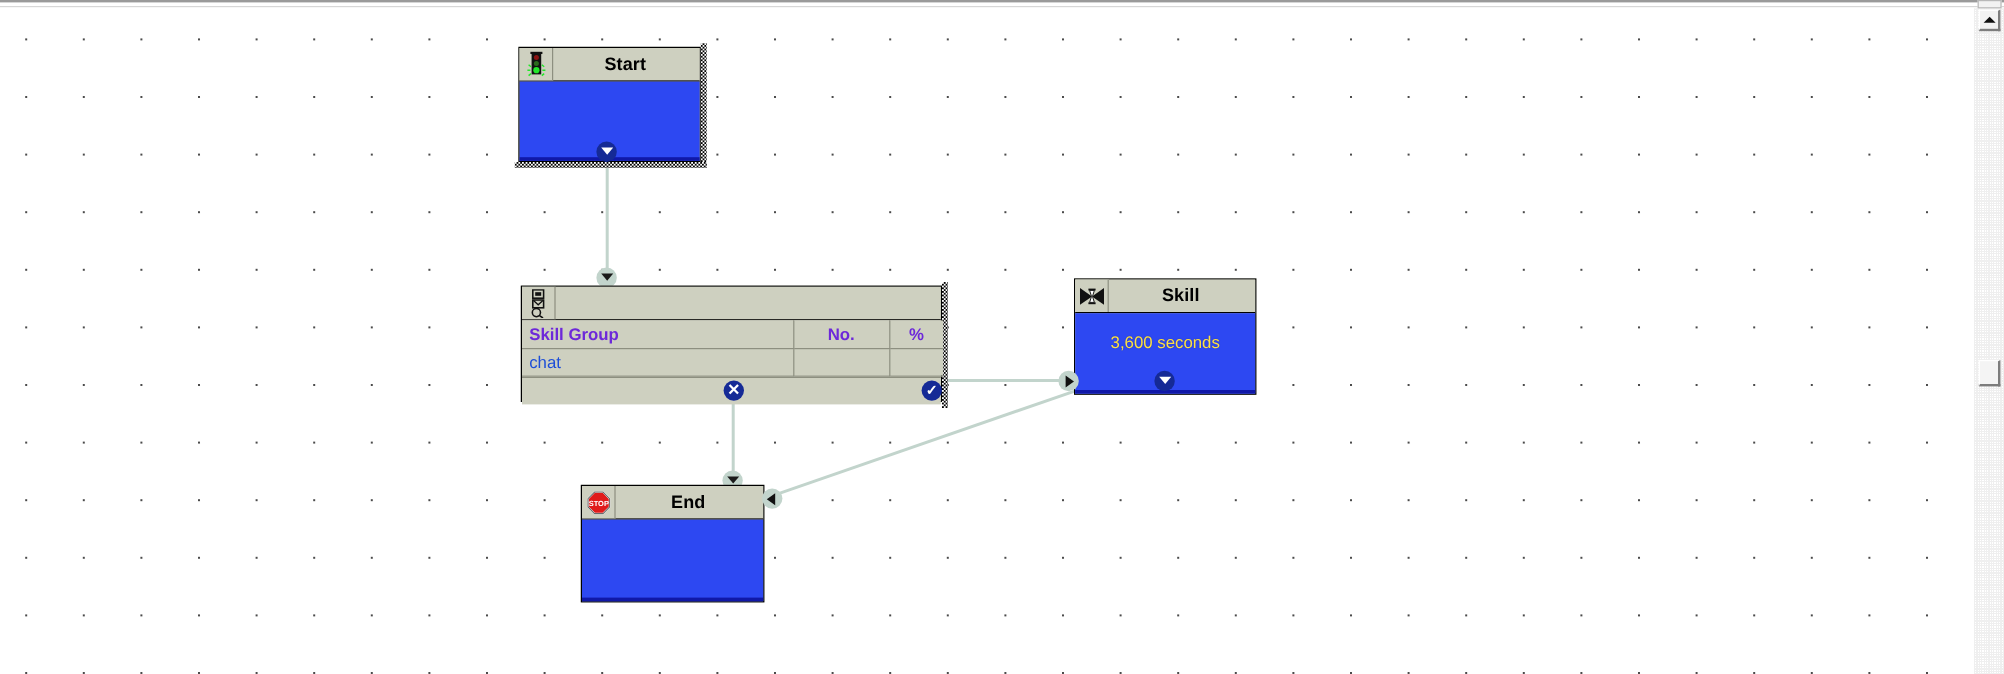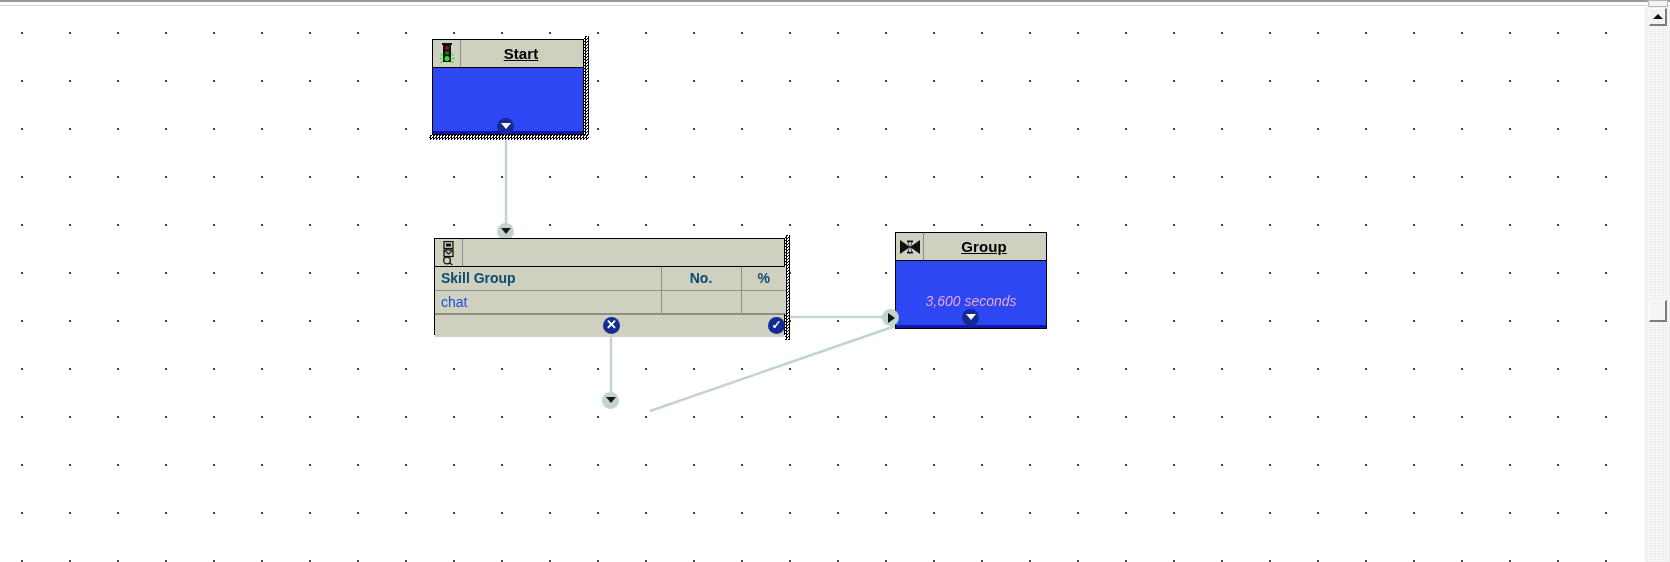"Start" .node-header { text-decoration: underline -> none }
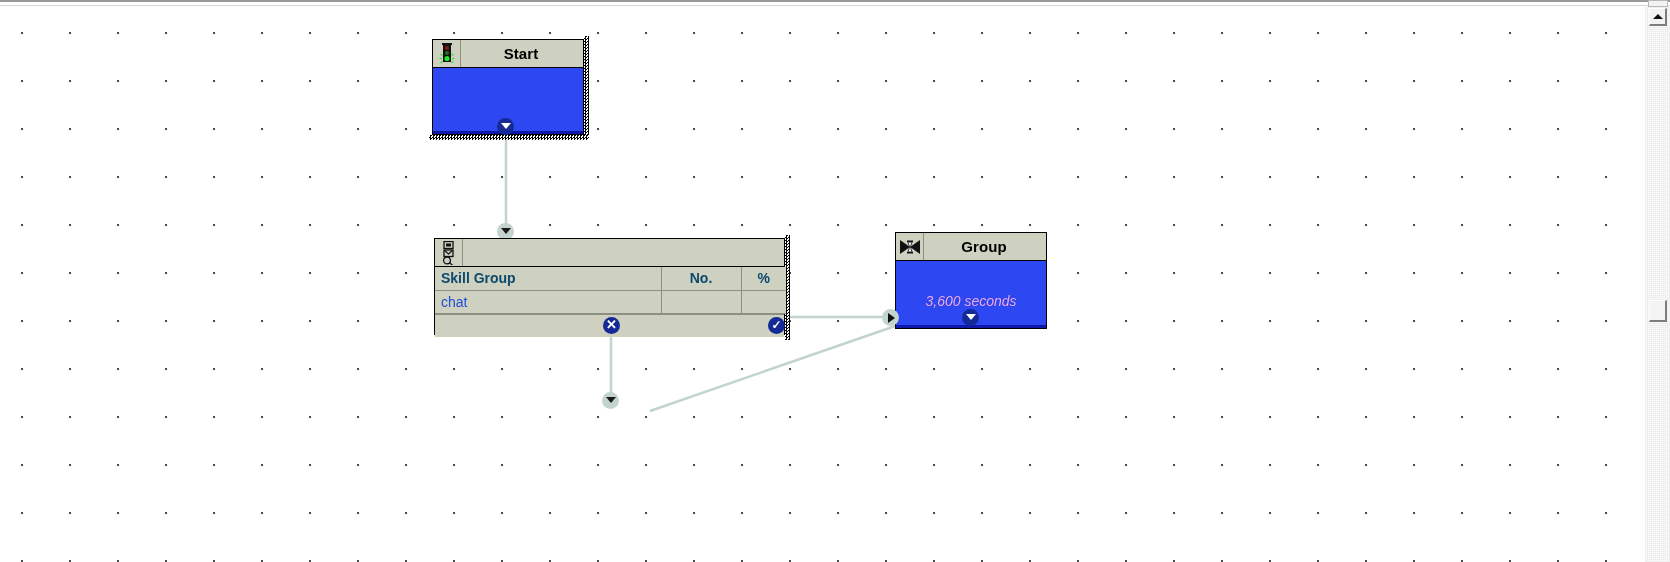"Group" div.node-title { text: Group -> Skill }
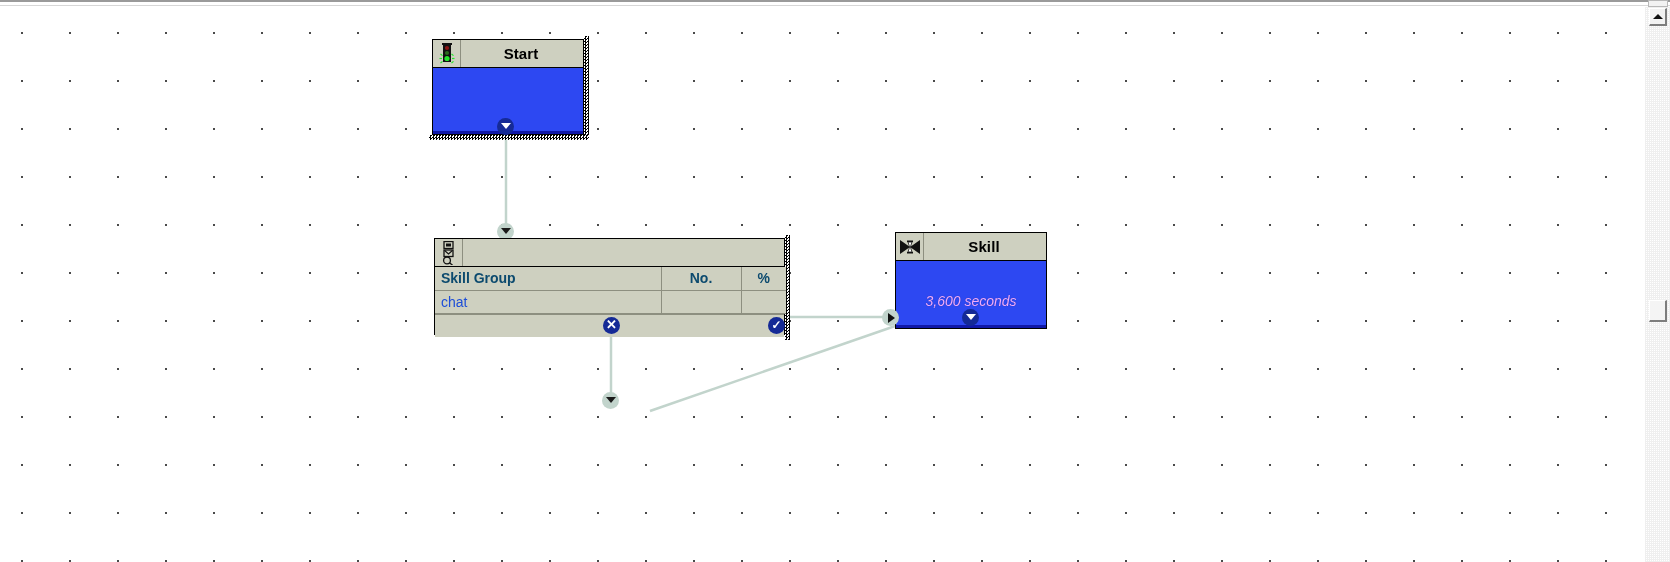"Skill Group" .qtable th { color: #0c4a6e -> #6d28d9 }
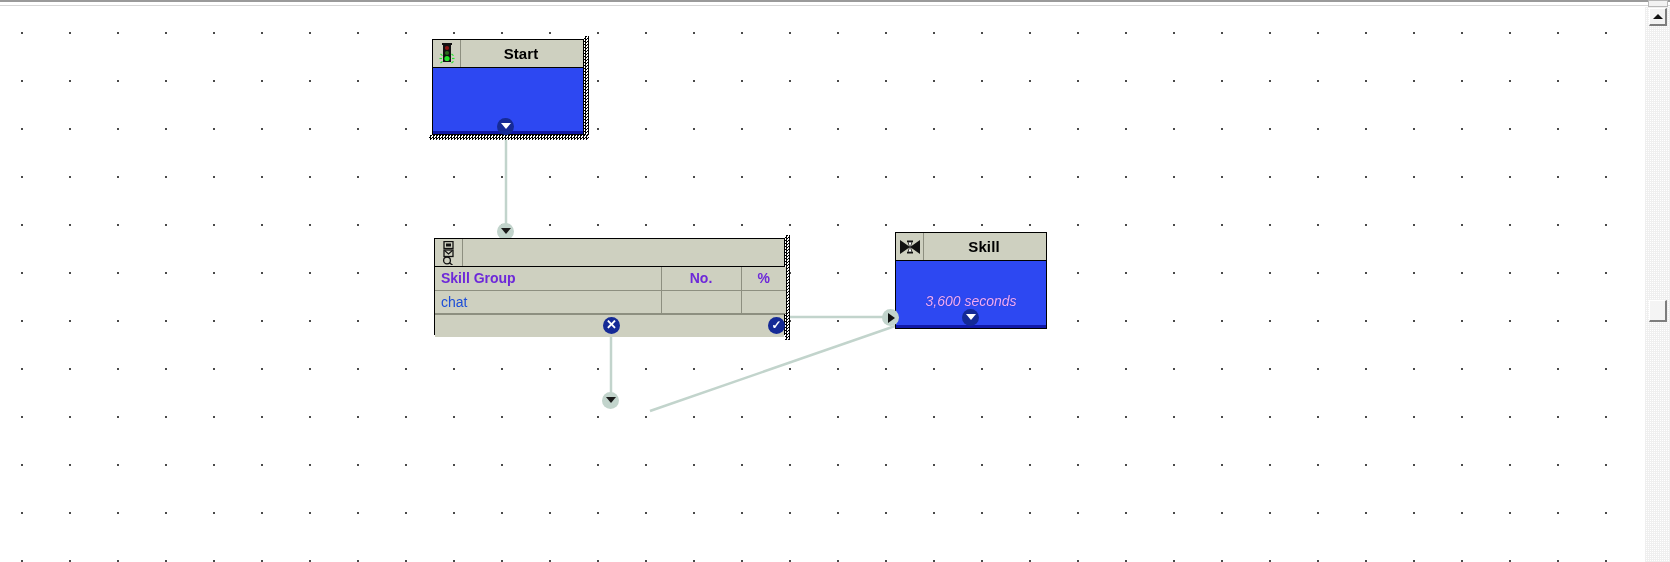"3,600 seconds" .node-body-text { color: #f0abfc -> #fde047; font-style: italic -> none; margin-top: 32px -> 16px }
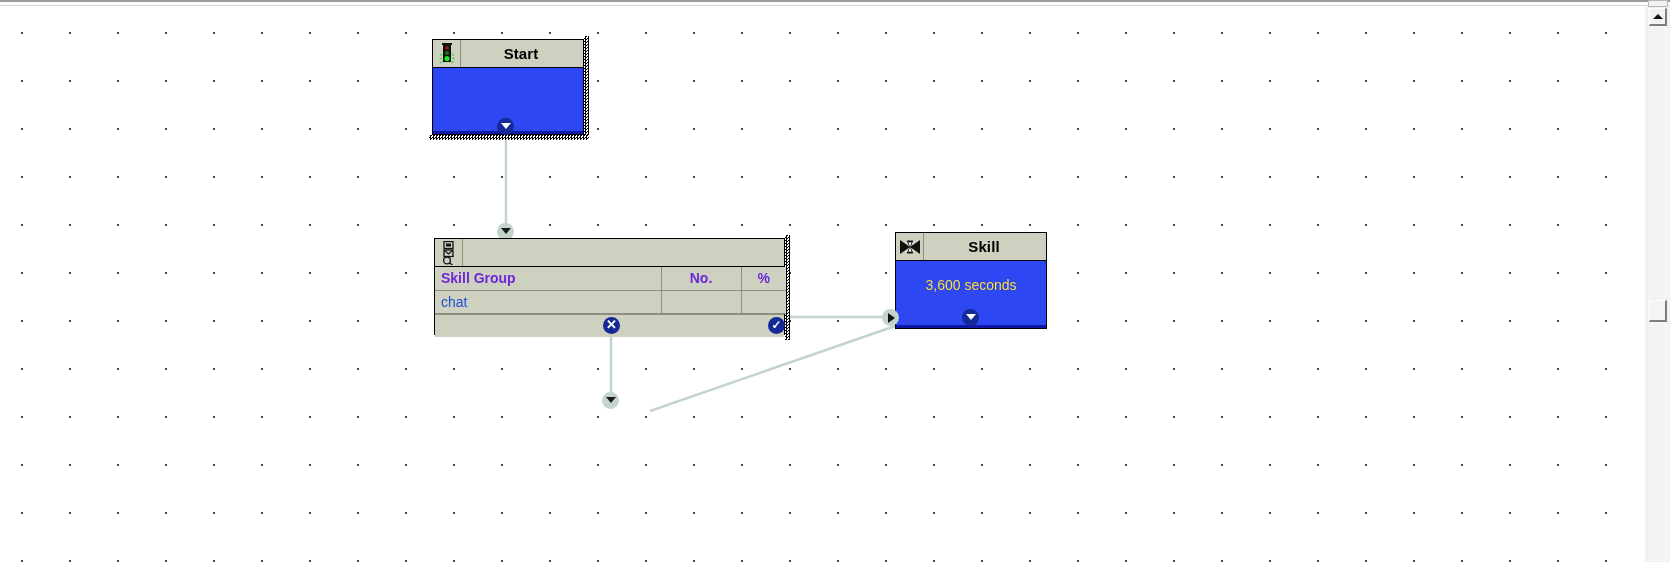"End" div.node { html: none -> <div> <div></div> <div> <div> <svg> <polygon></polygon> <polygon></polygon> <text>STOP</text> </svg> </div> <div>End</div> </div> <div></div> <div> <span></span> </div> </div> }
